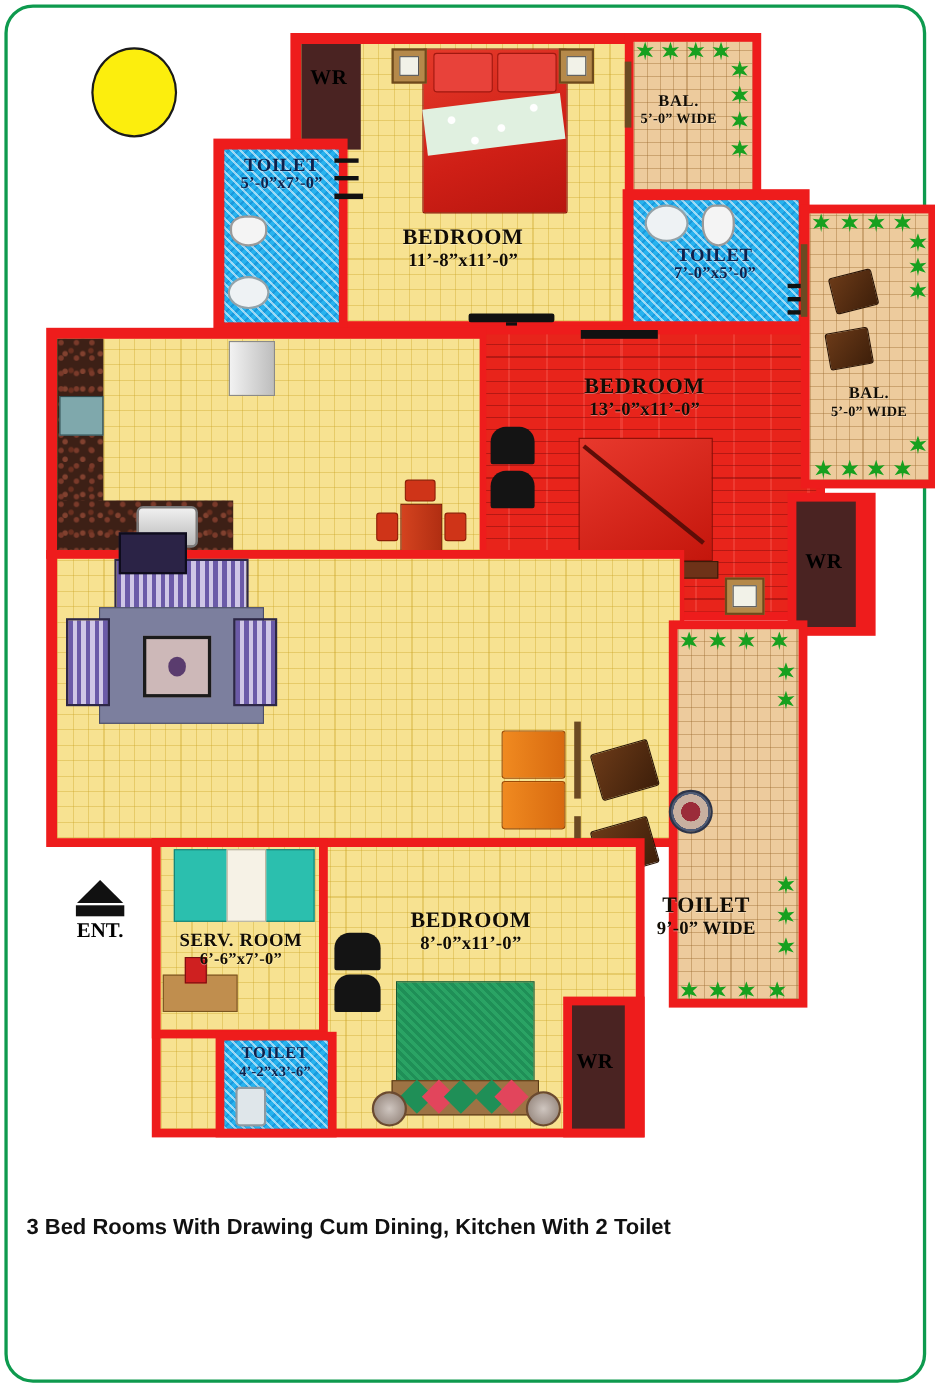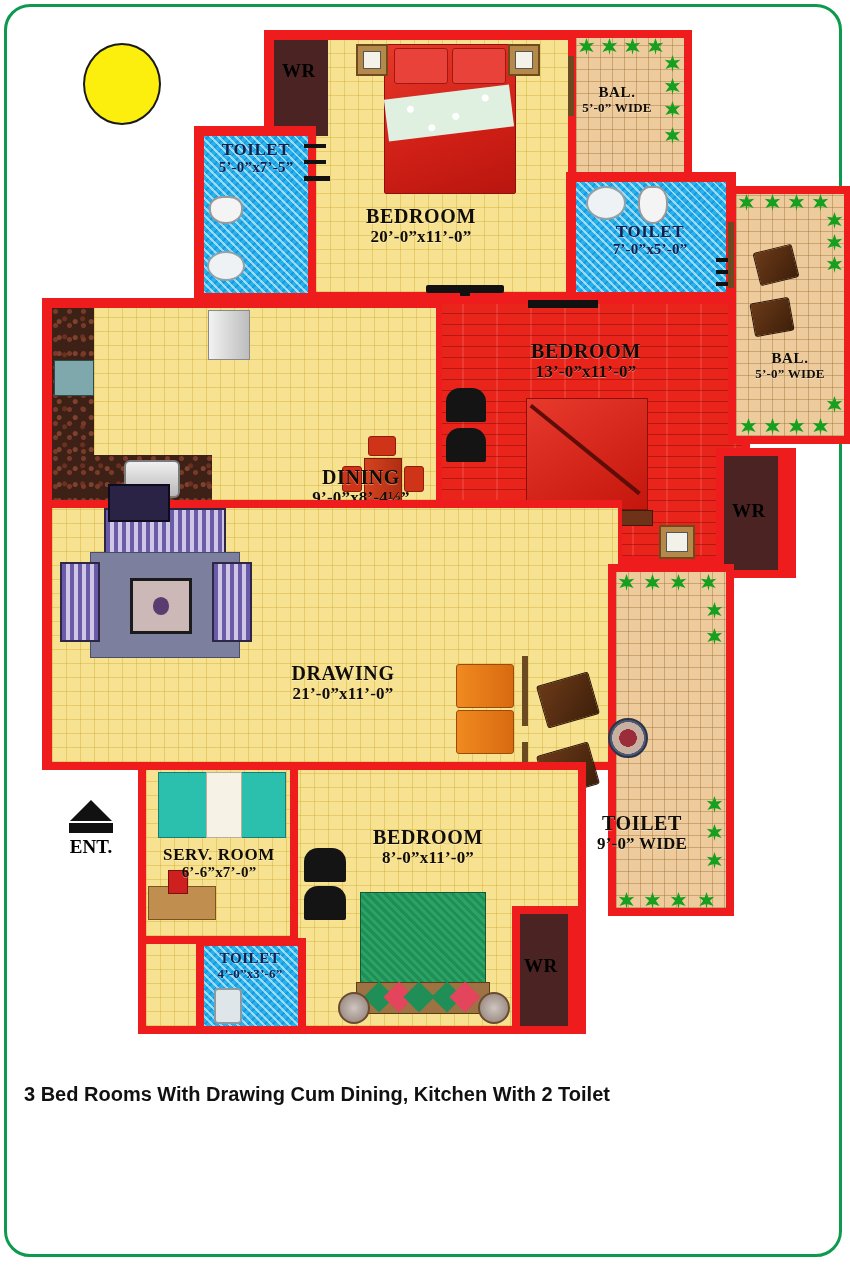"5’-0”x7’-5”" span.dim { text: x7’-5 -> x7’-0 }
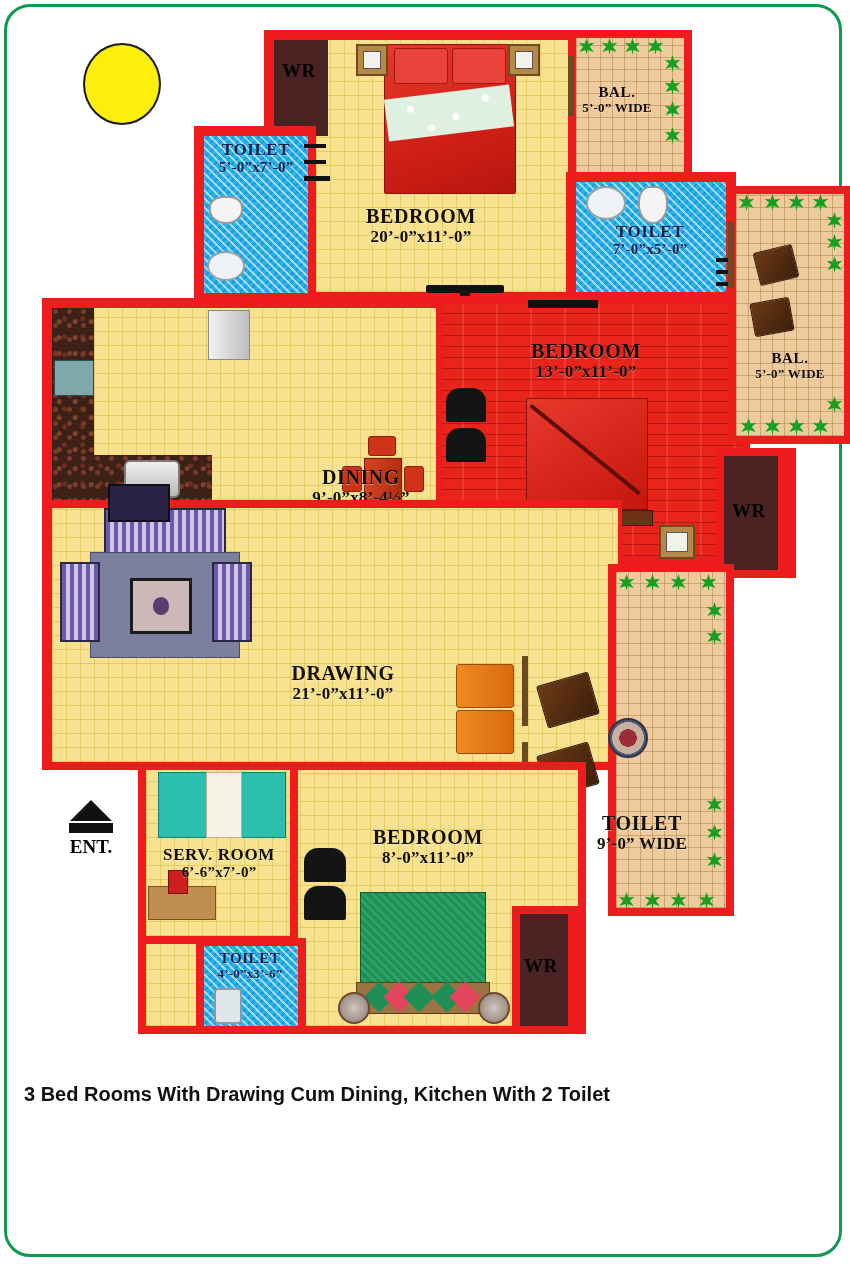"20’-0”x11’-0”" span.dim { text: 20’-0 -> 11’-8 }
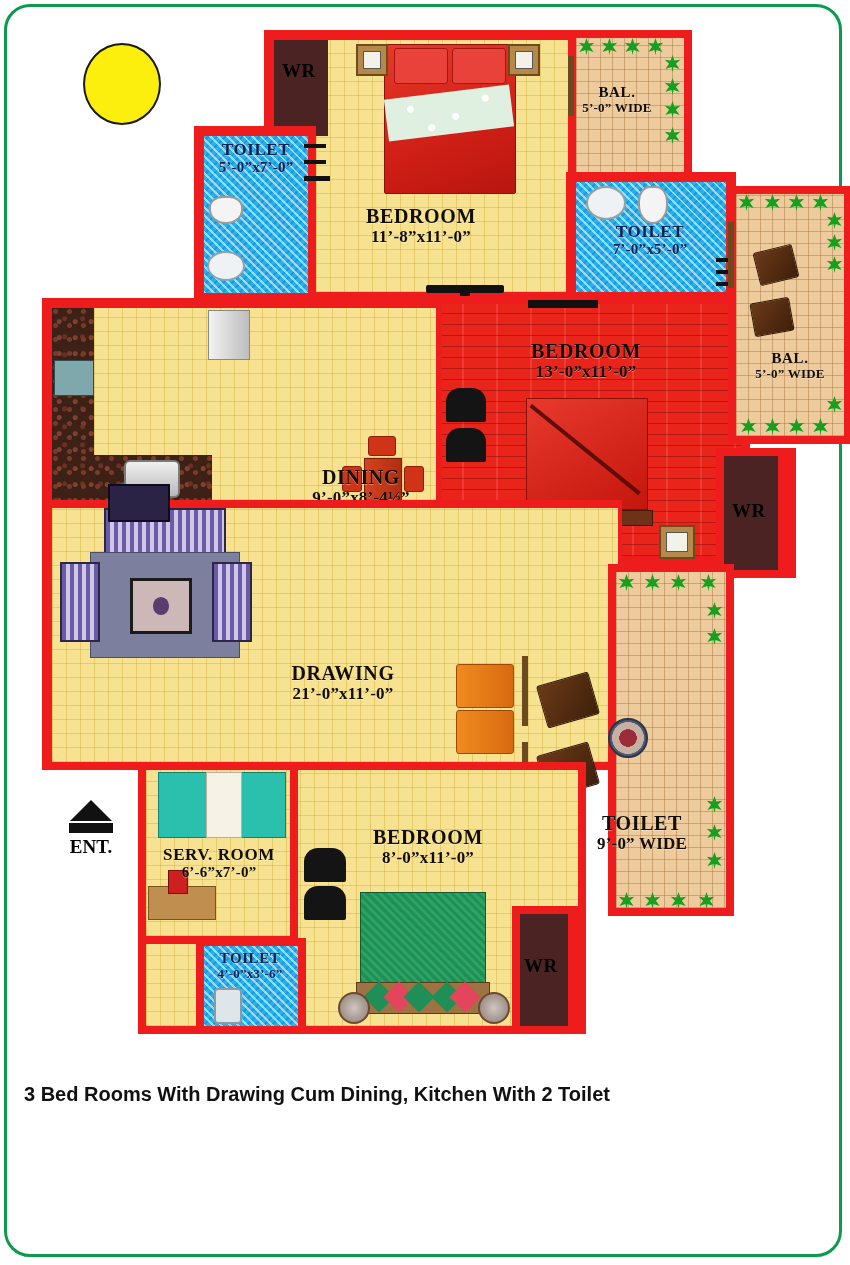"DINING" div.lbl { html: <div> <span>DINING</span> <span>9’-0”x8’-4½”</span> </div> -> none }
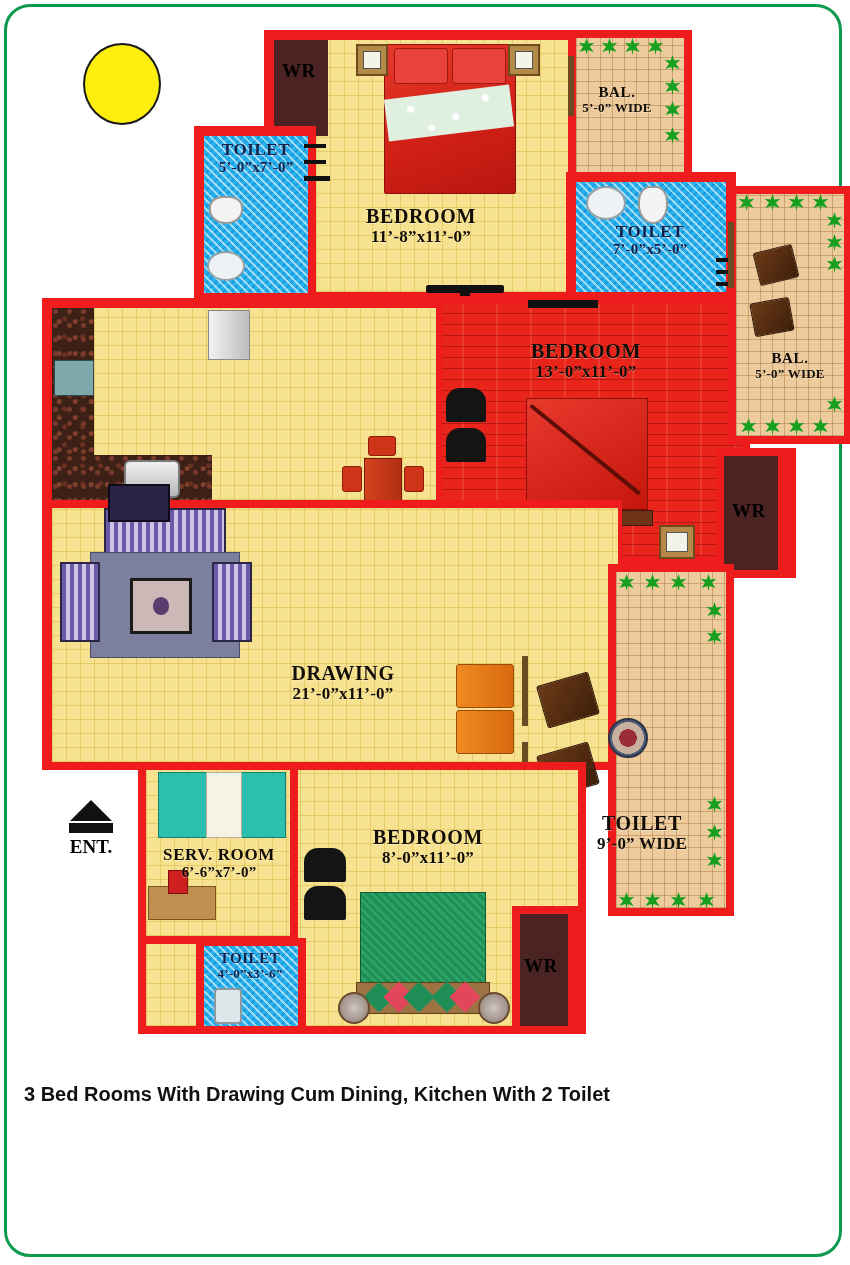"DRAWING" div.lbl { html: <div> <span>DRAWING</span> <span>21’-0”x11’-0”</span> </div> -> none }
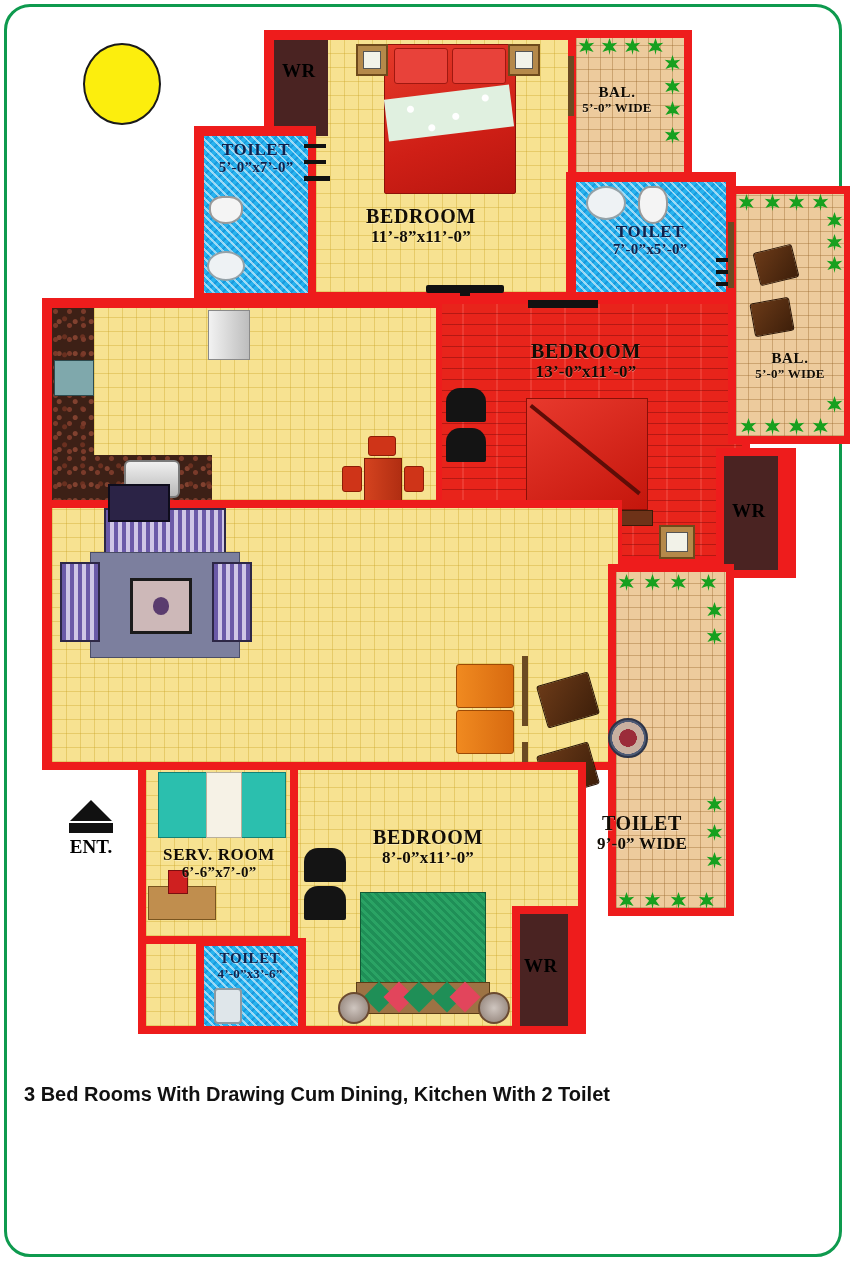"4’-0”x3’-6”" span.dim { text: 4’-0 -> 4’-2 }
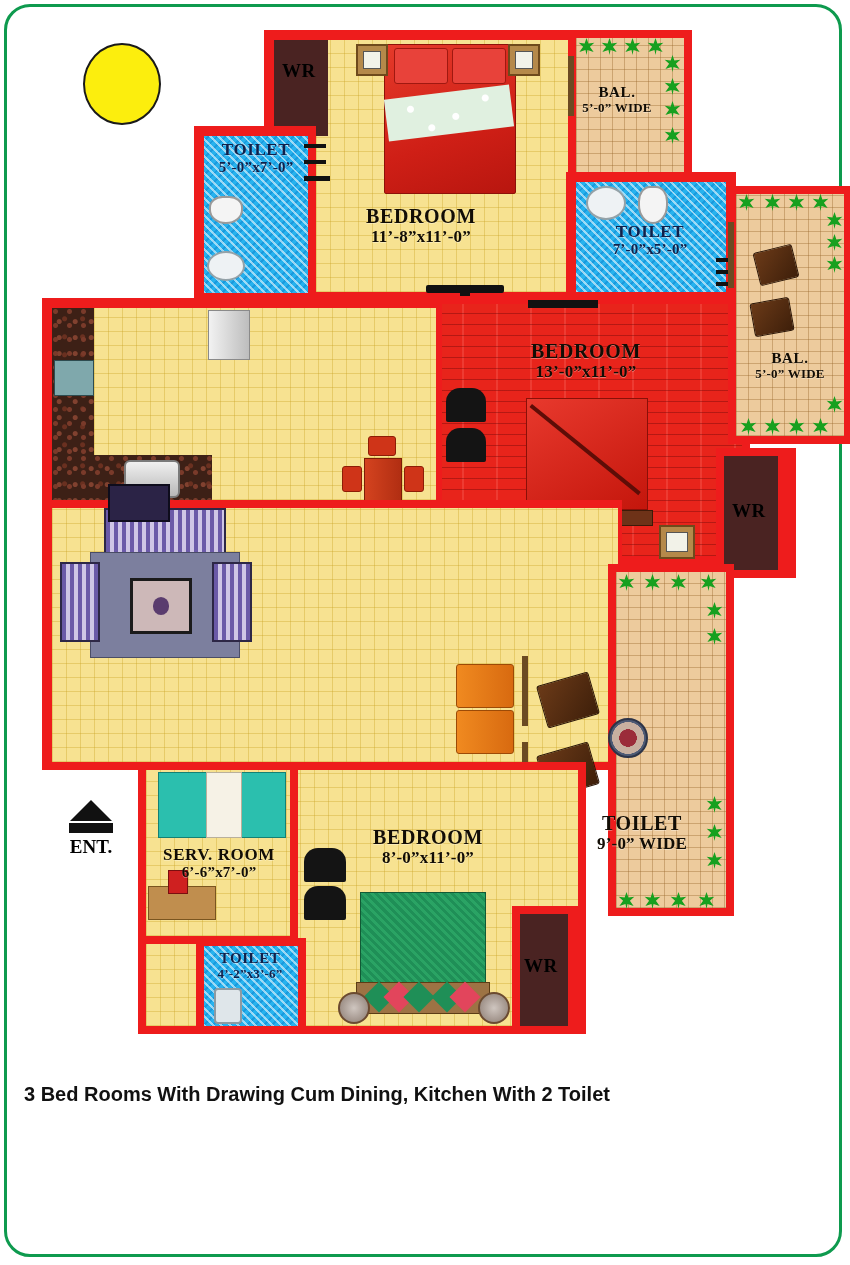"3 Bed Rooms With Drawing" div { margin-top: 8px -> 30px }
